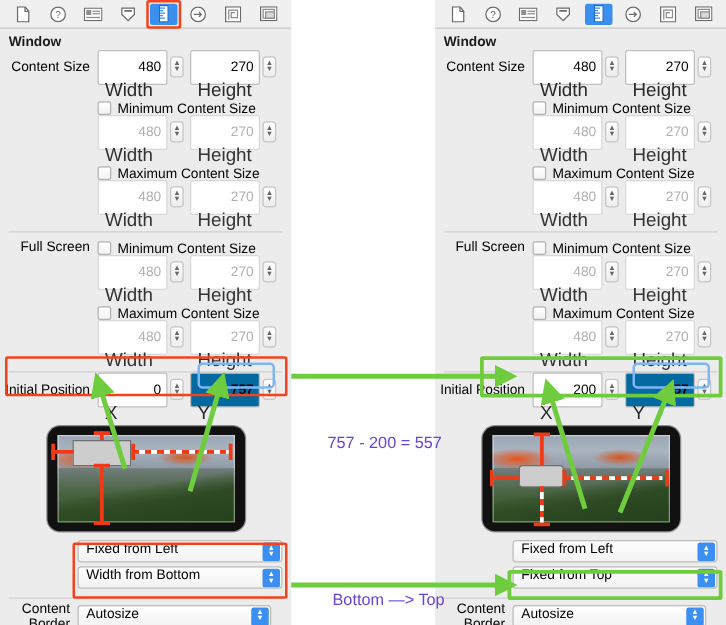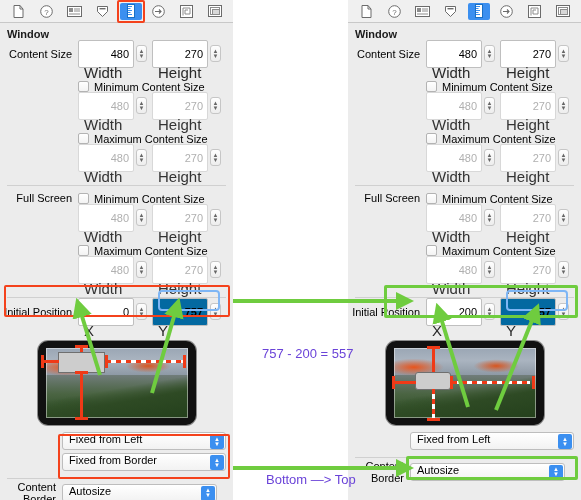"Fixed from Border" span { text: Fixed from Border -> Width from Bottom }
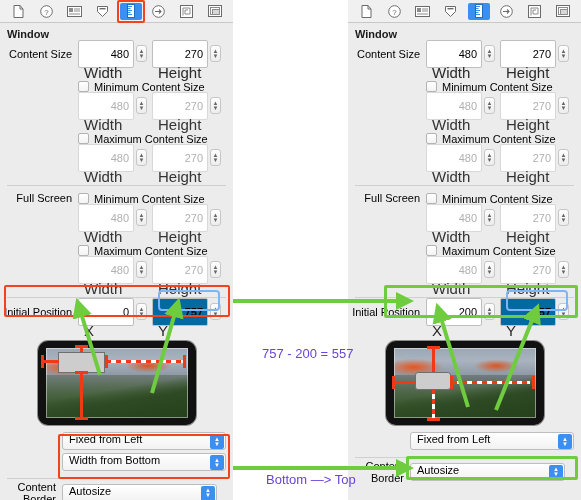"Fixed from Top" div.popup { html: none -> <div> <span>Fixed from Top</span> <span> <span>▲</span> <span>▼</span> </span> </div> }
